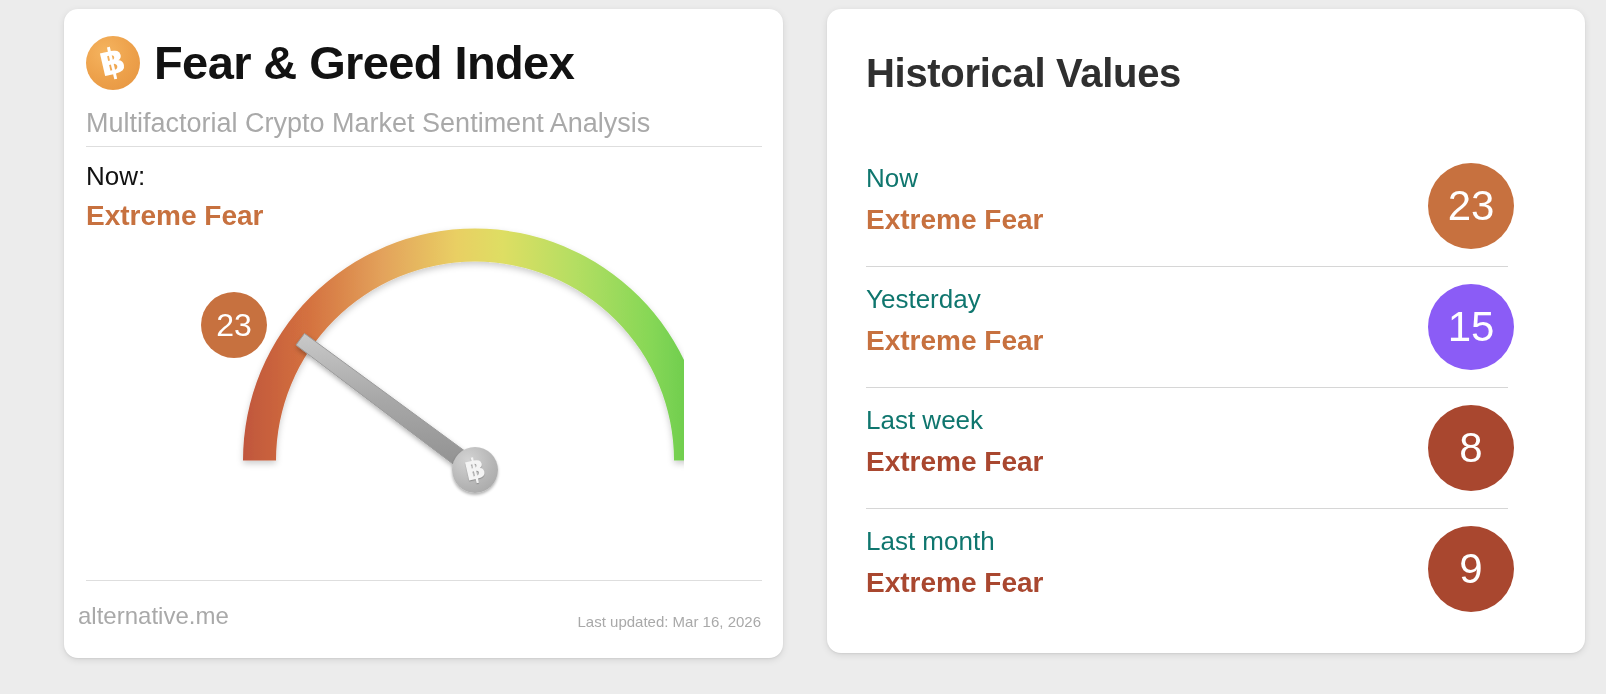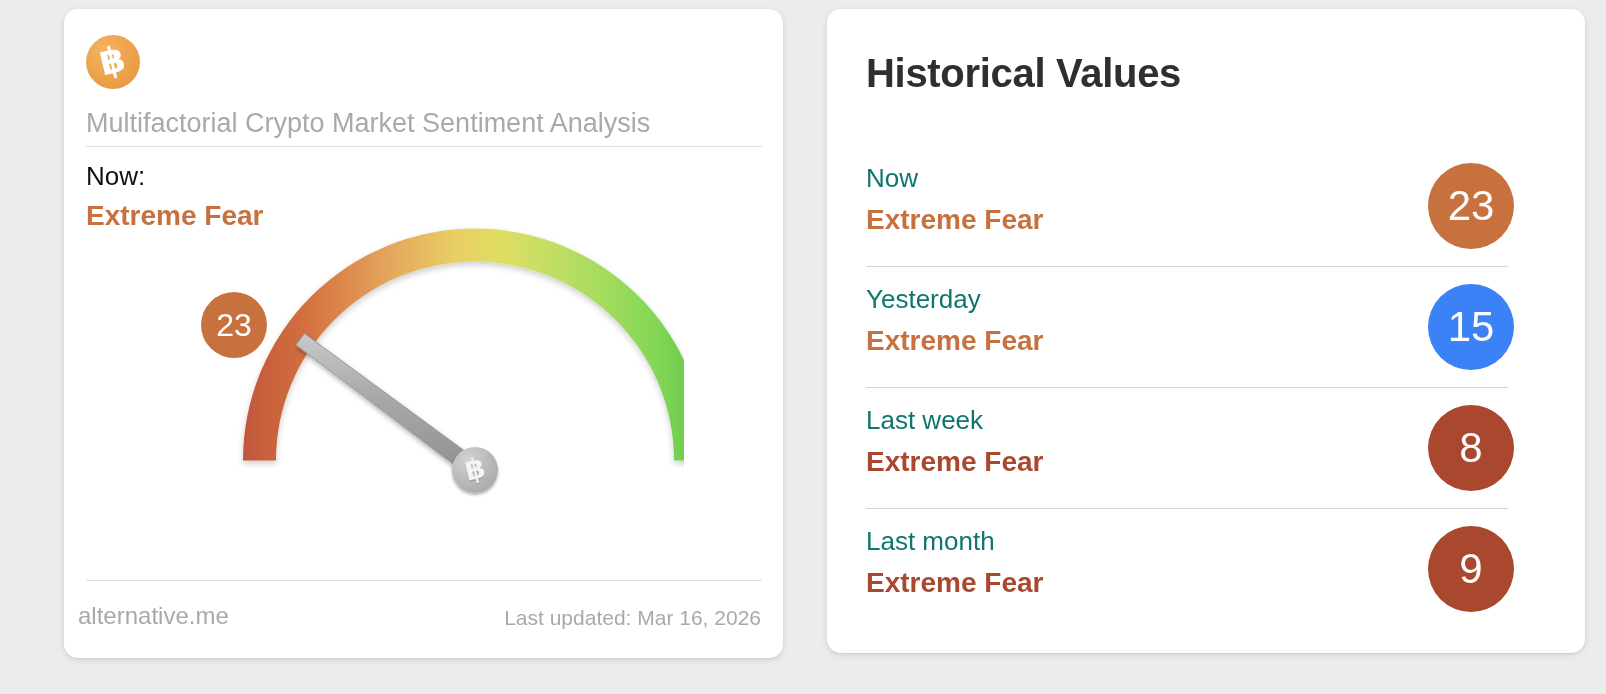"Fear & Greed Index" div.gauge-title { html: none -> <div>Fear &amp; Greed Index</div> }
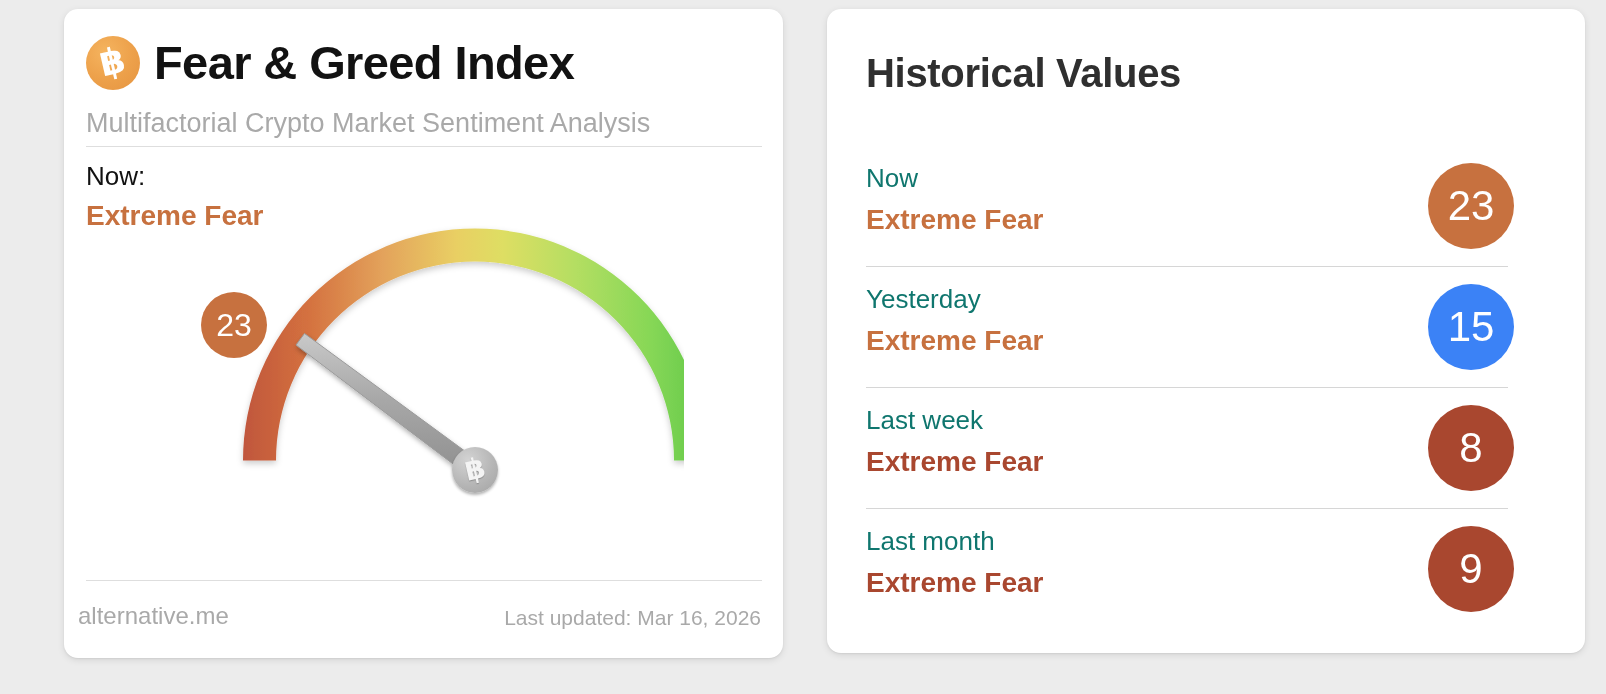"15" div.hist-badge { background: #3b82f6 -> #8b5cf6 }
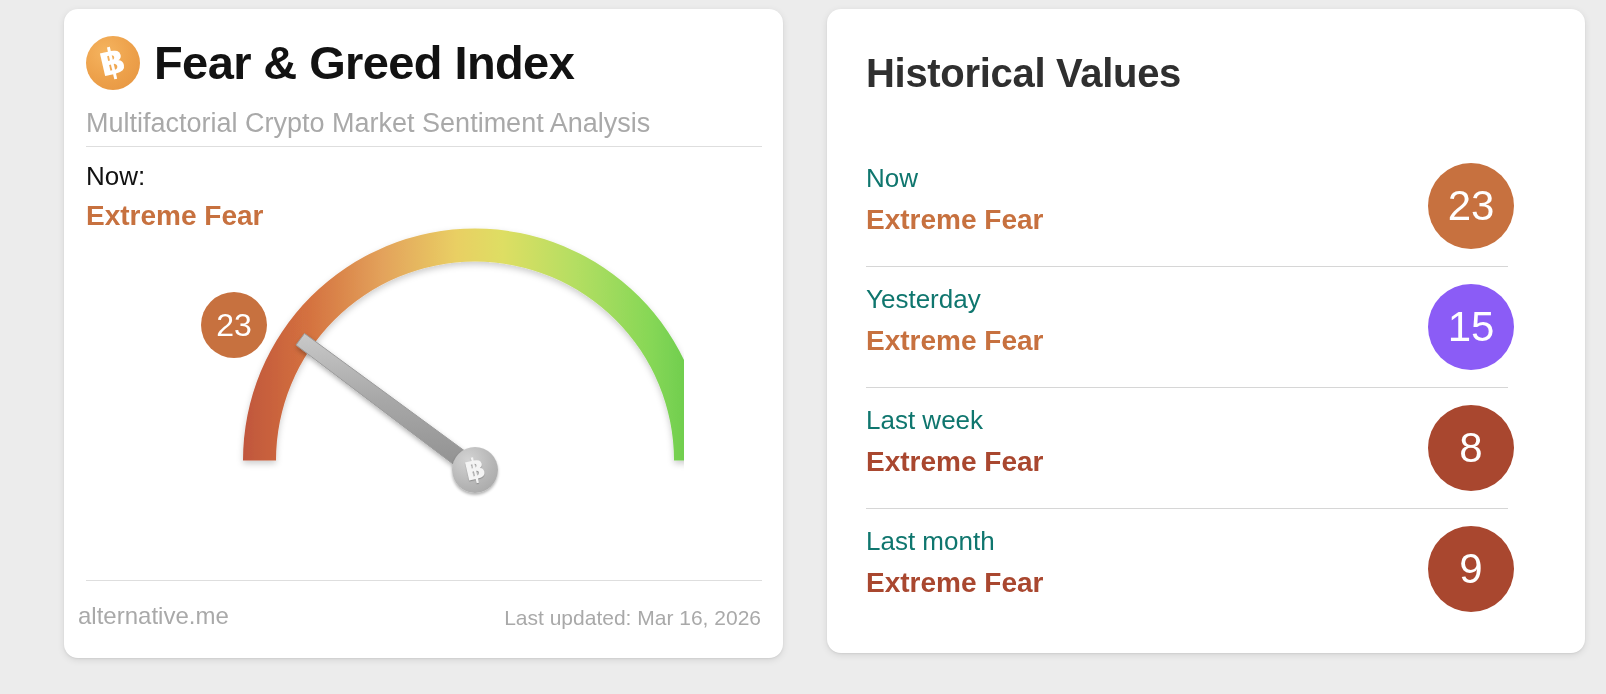"Last updated: Mar 16, 2026" .footer-right { font-size: 21px -> 15px }
